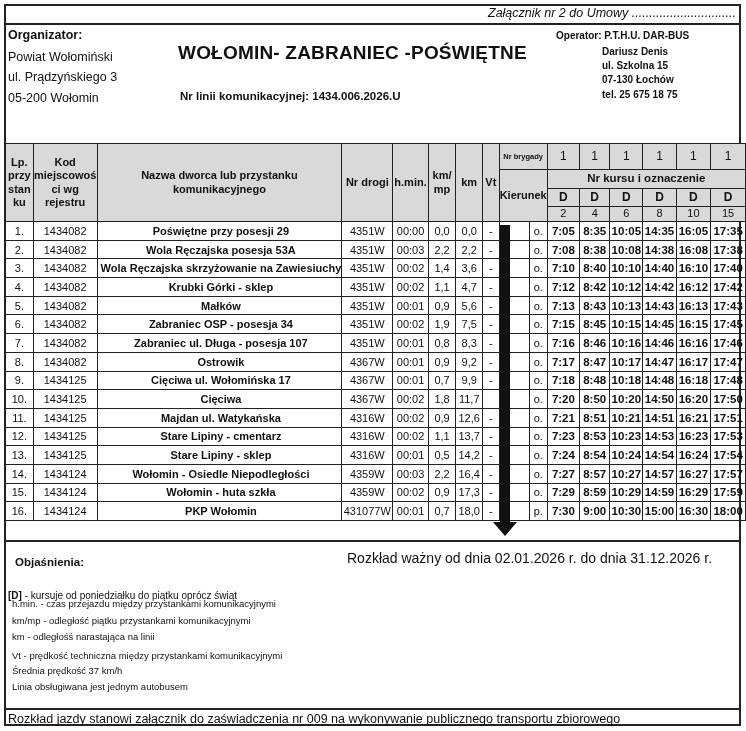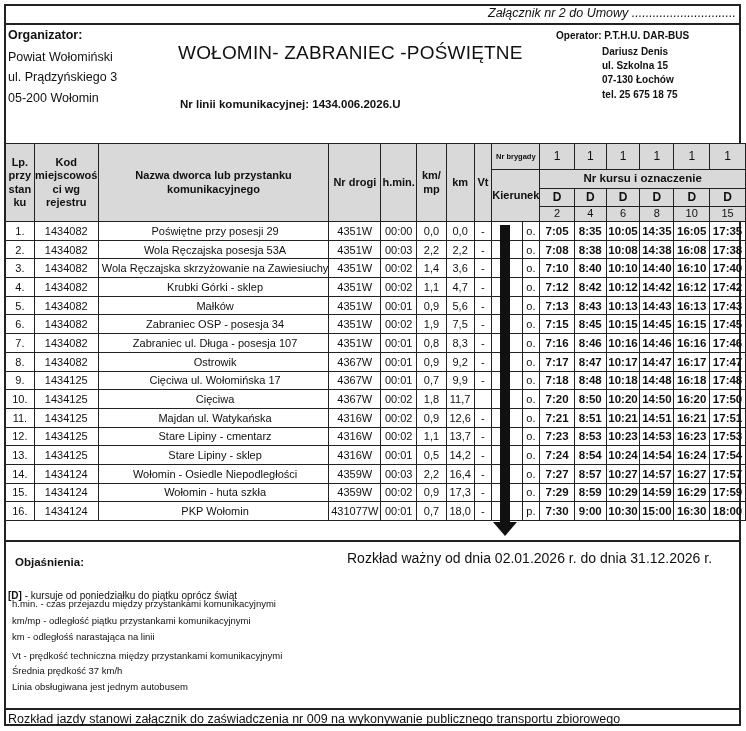"WOŁOMIN- ZABRANIEC -POŚWIĘTNE" .title { font-weight: normal -> bold }
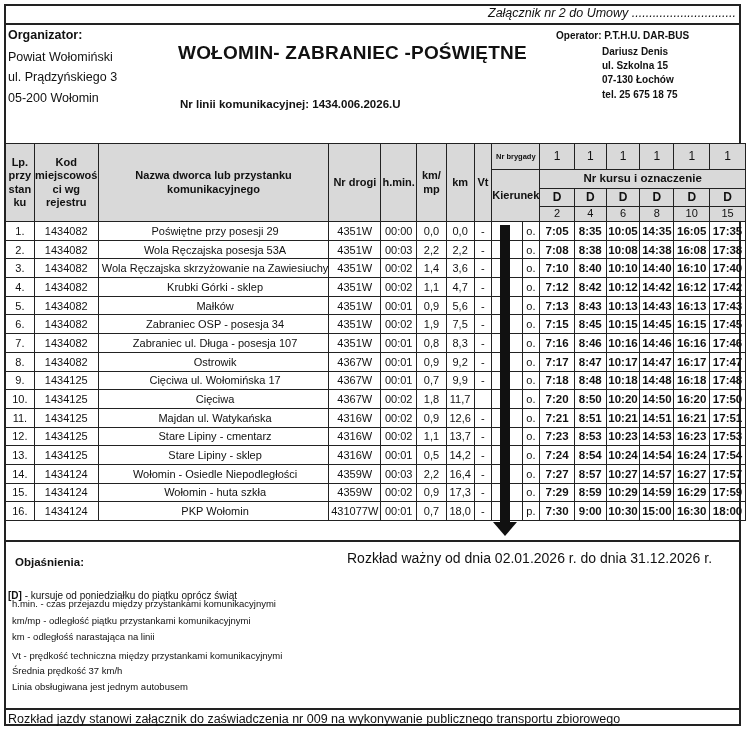"Nr linii komunikacyjnej: 1434.006.2026.U" .lineno { margin-top: 8px -> none }
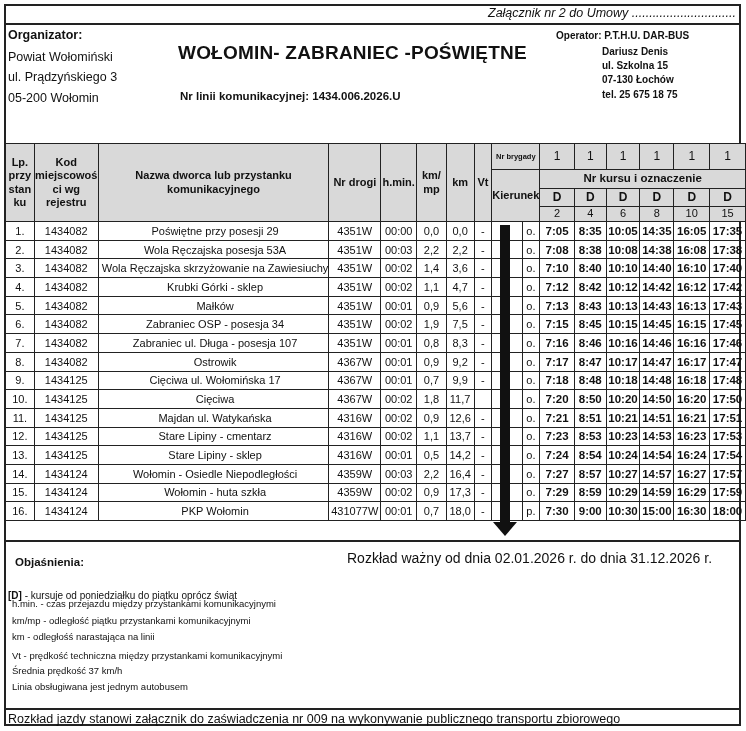"Poświętne przy posesji 29" td.name { font-weight: normal -> bold }
